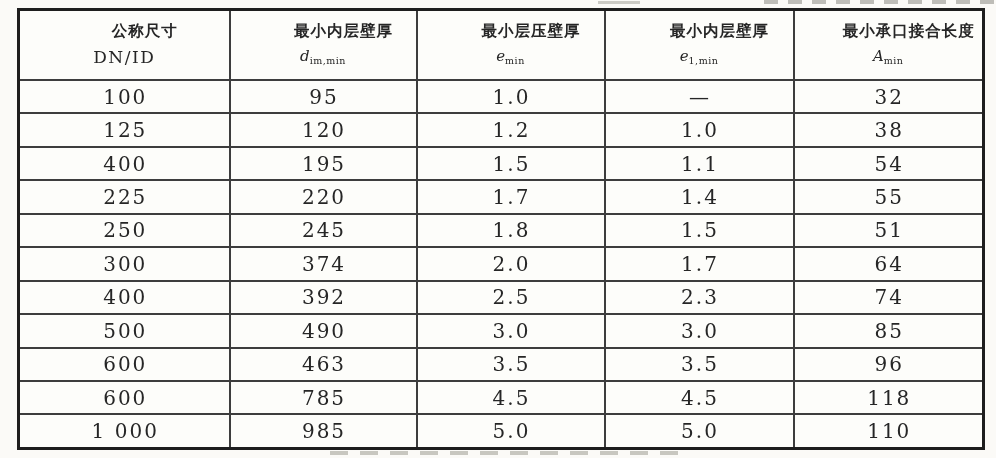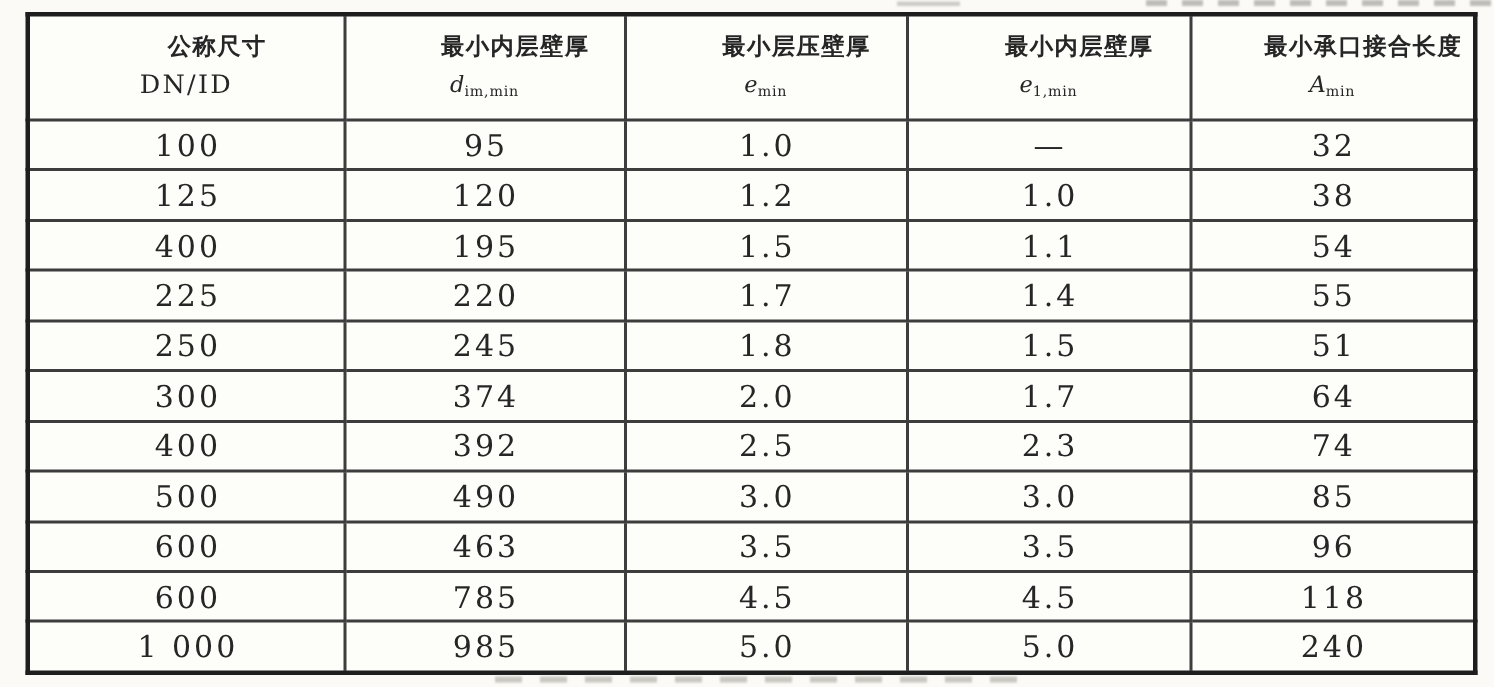"240" td { text: 240 -> 110 }
